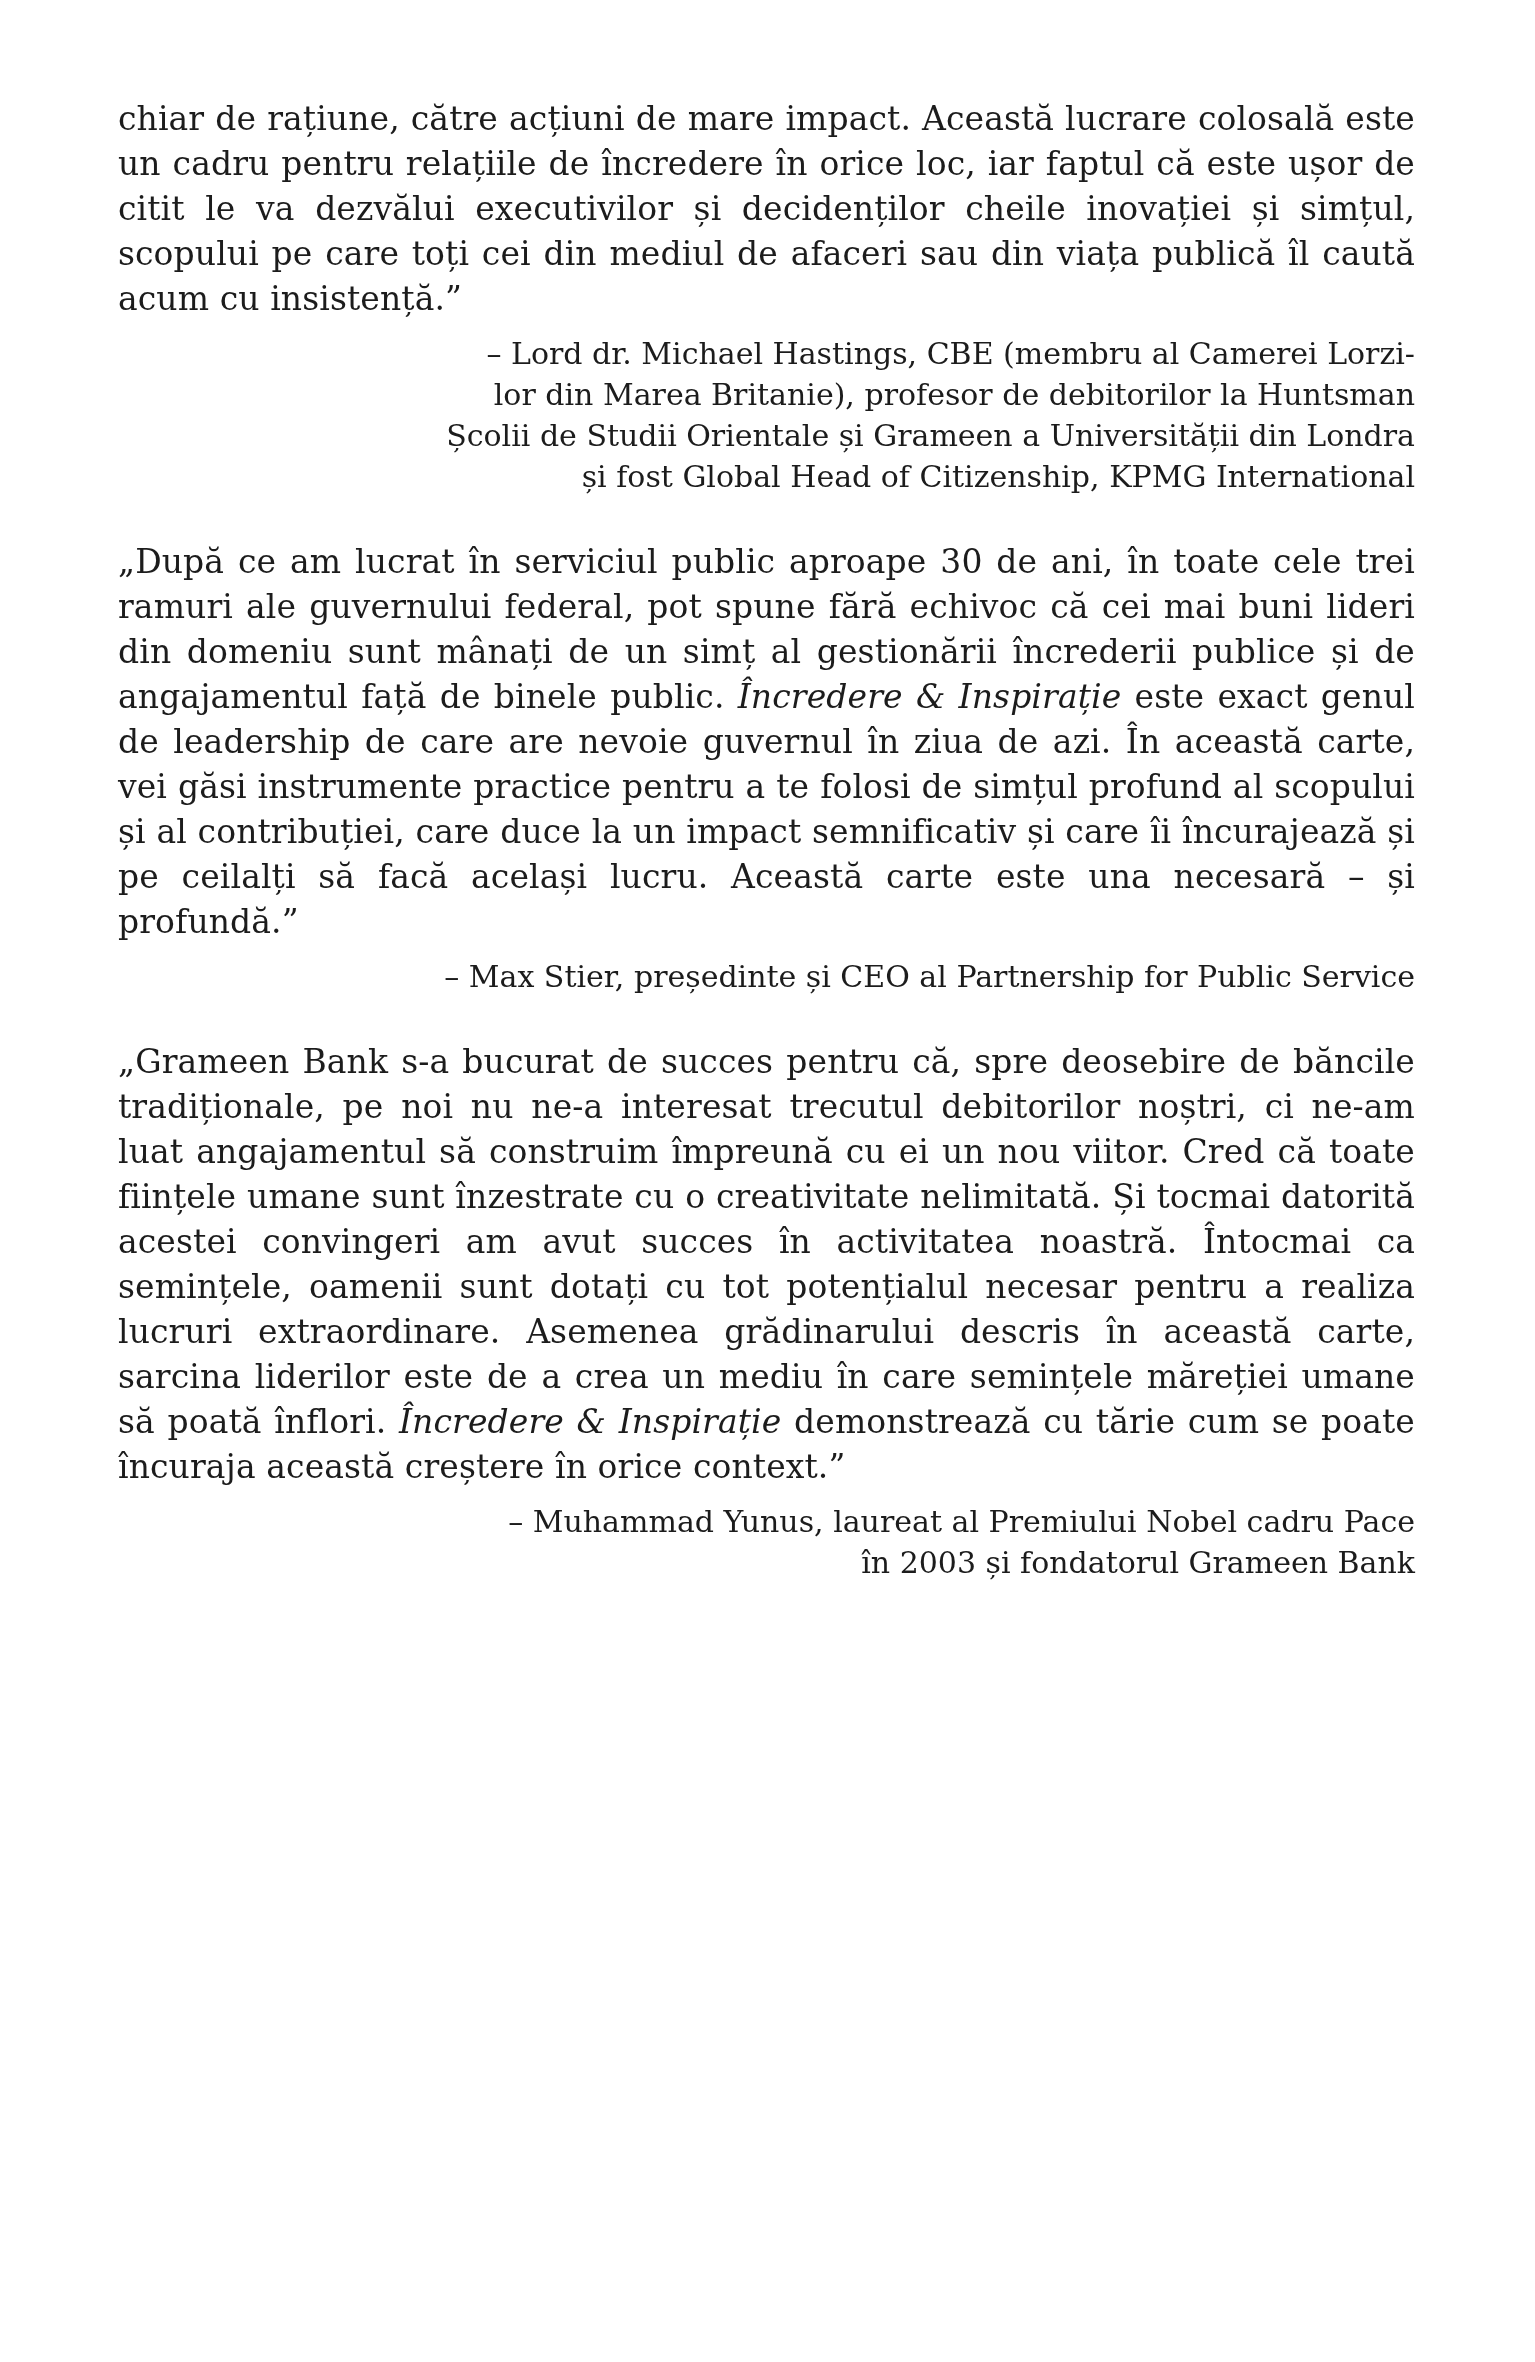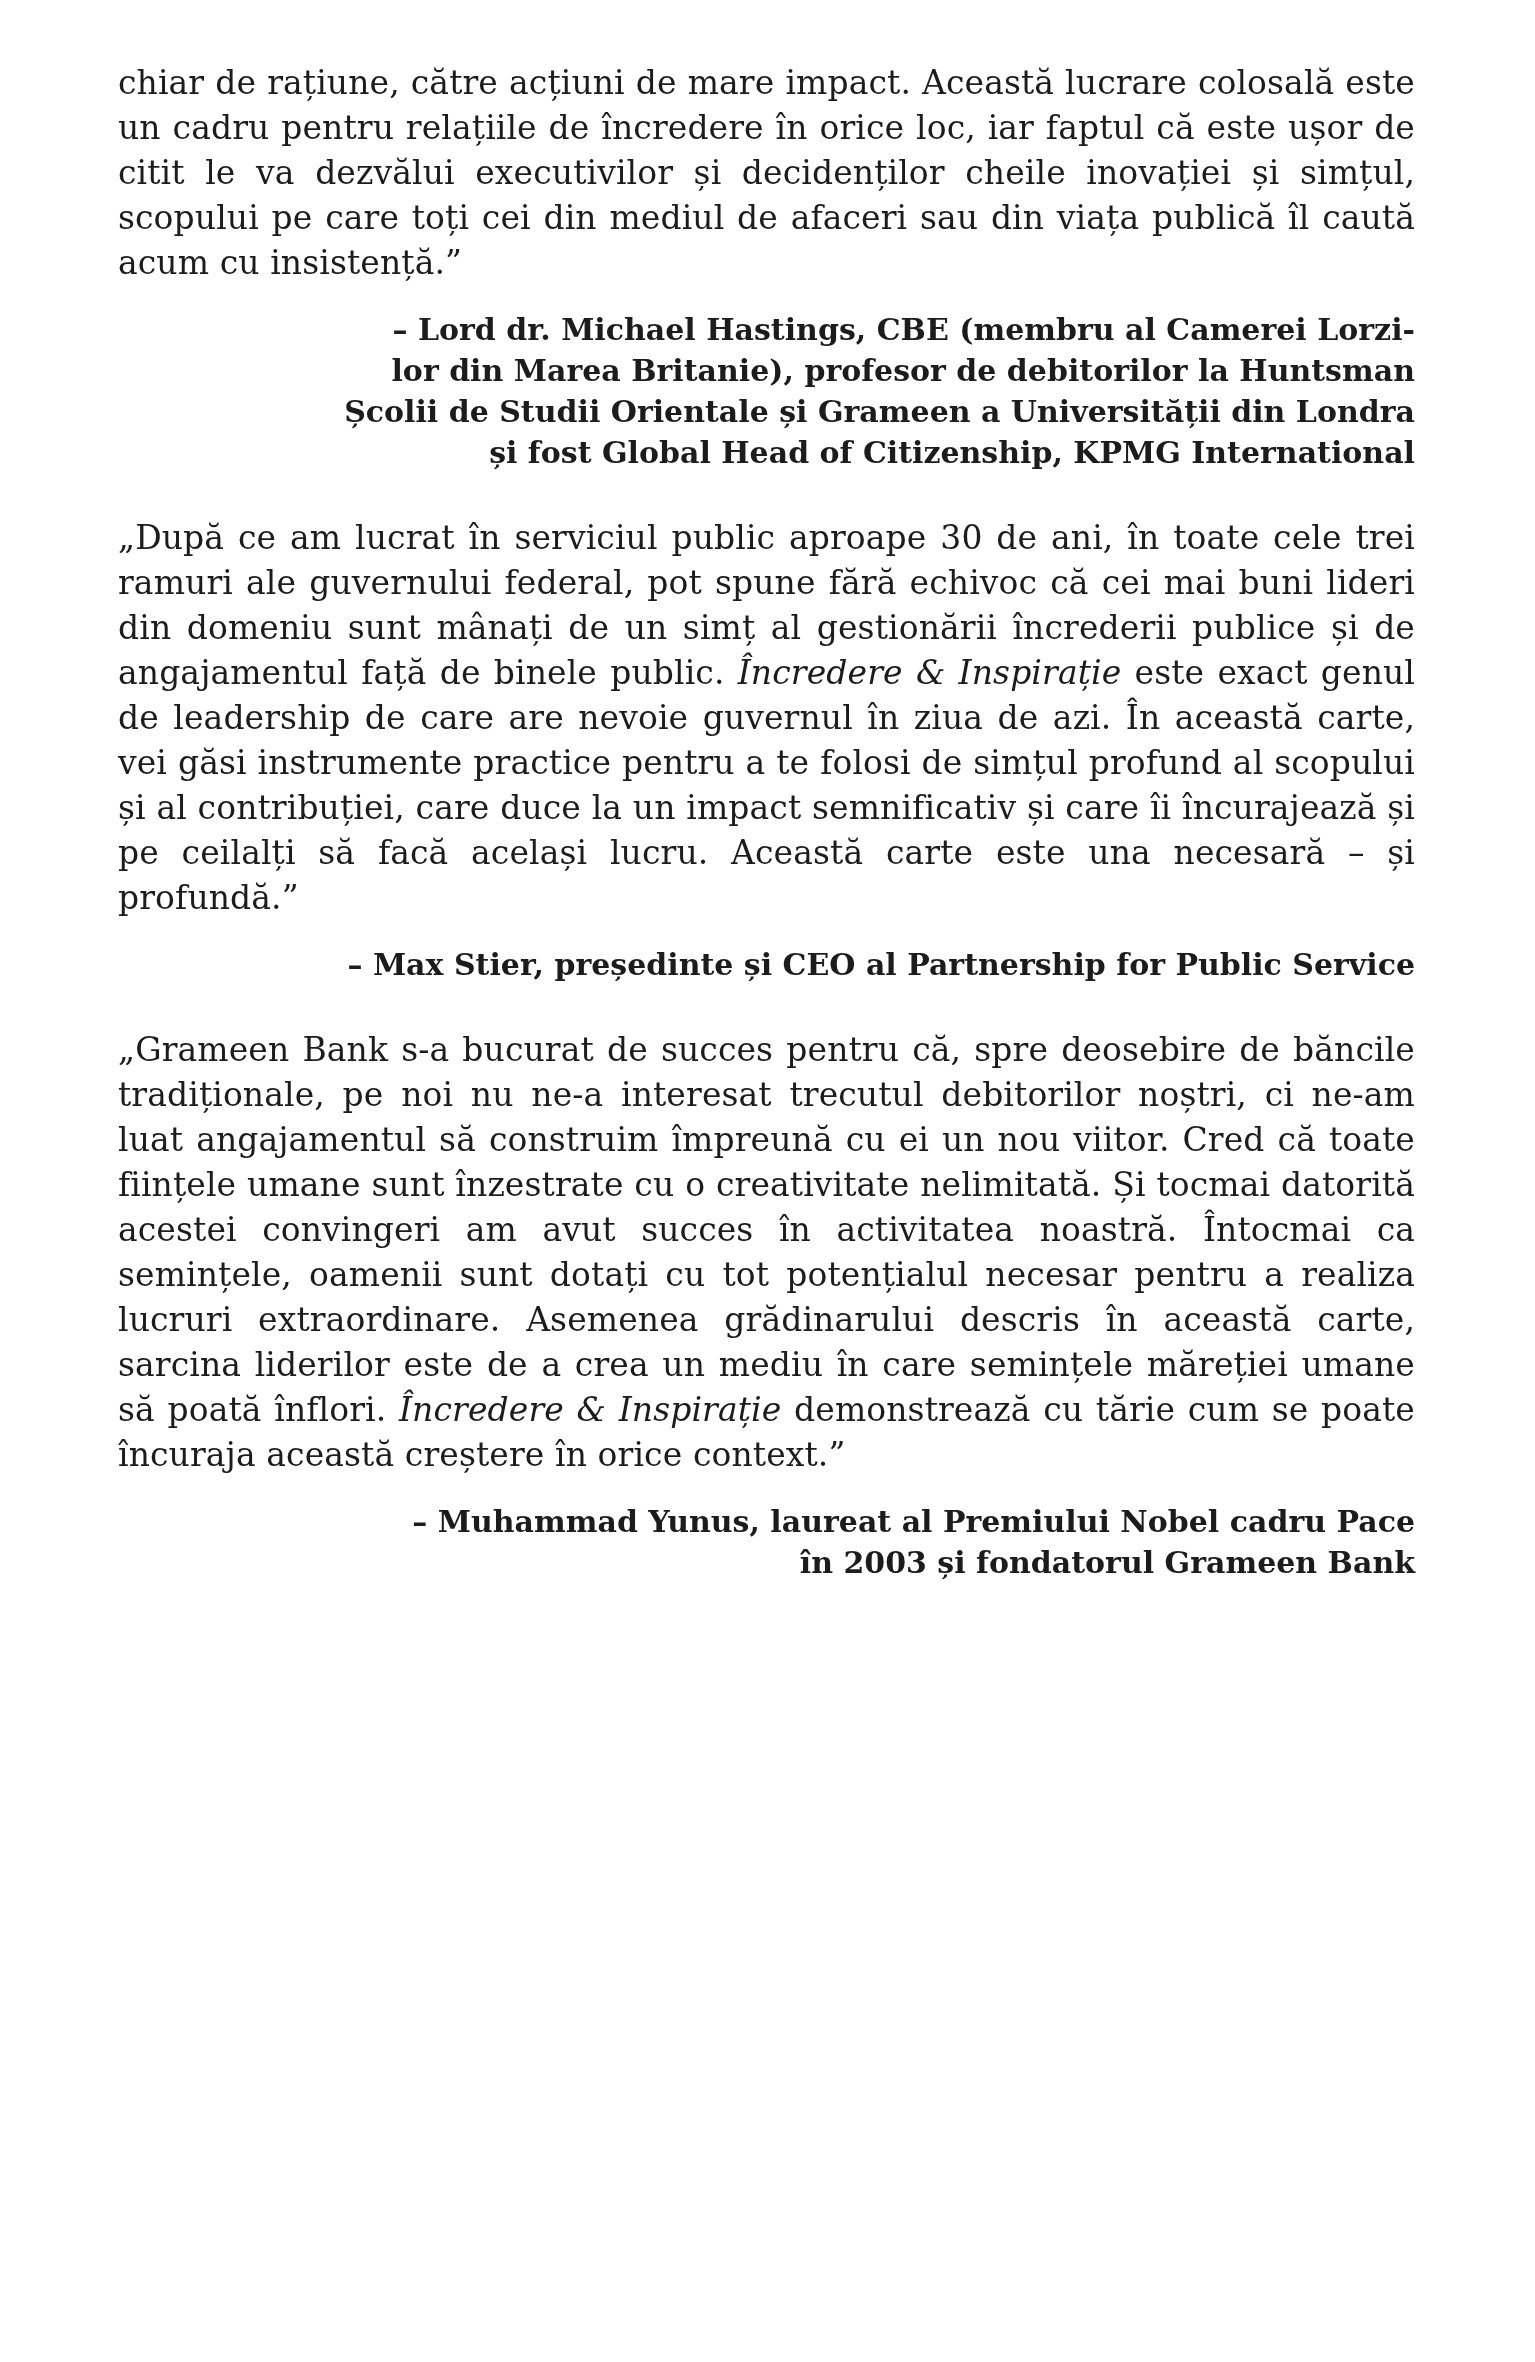"chiar de rațiune, către acțiuni" .page { padding: 60px 120px 0 118px -> 96px 120px 0 118px }
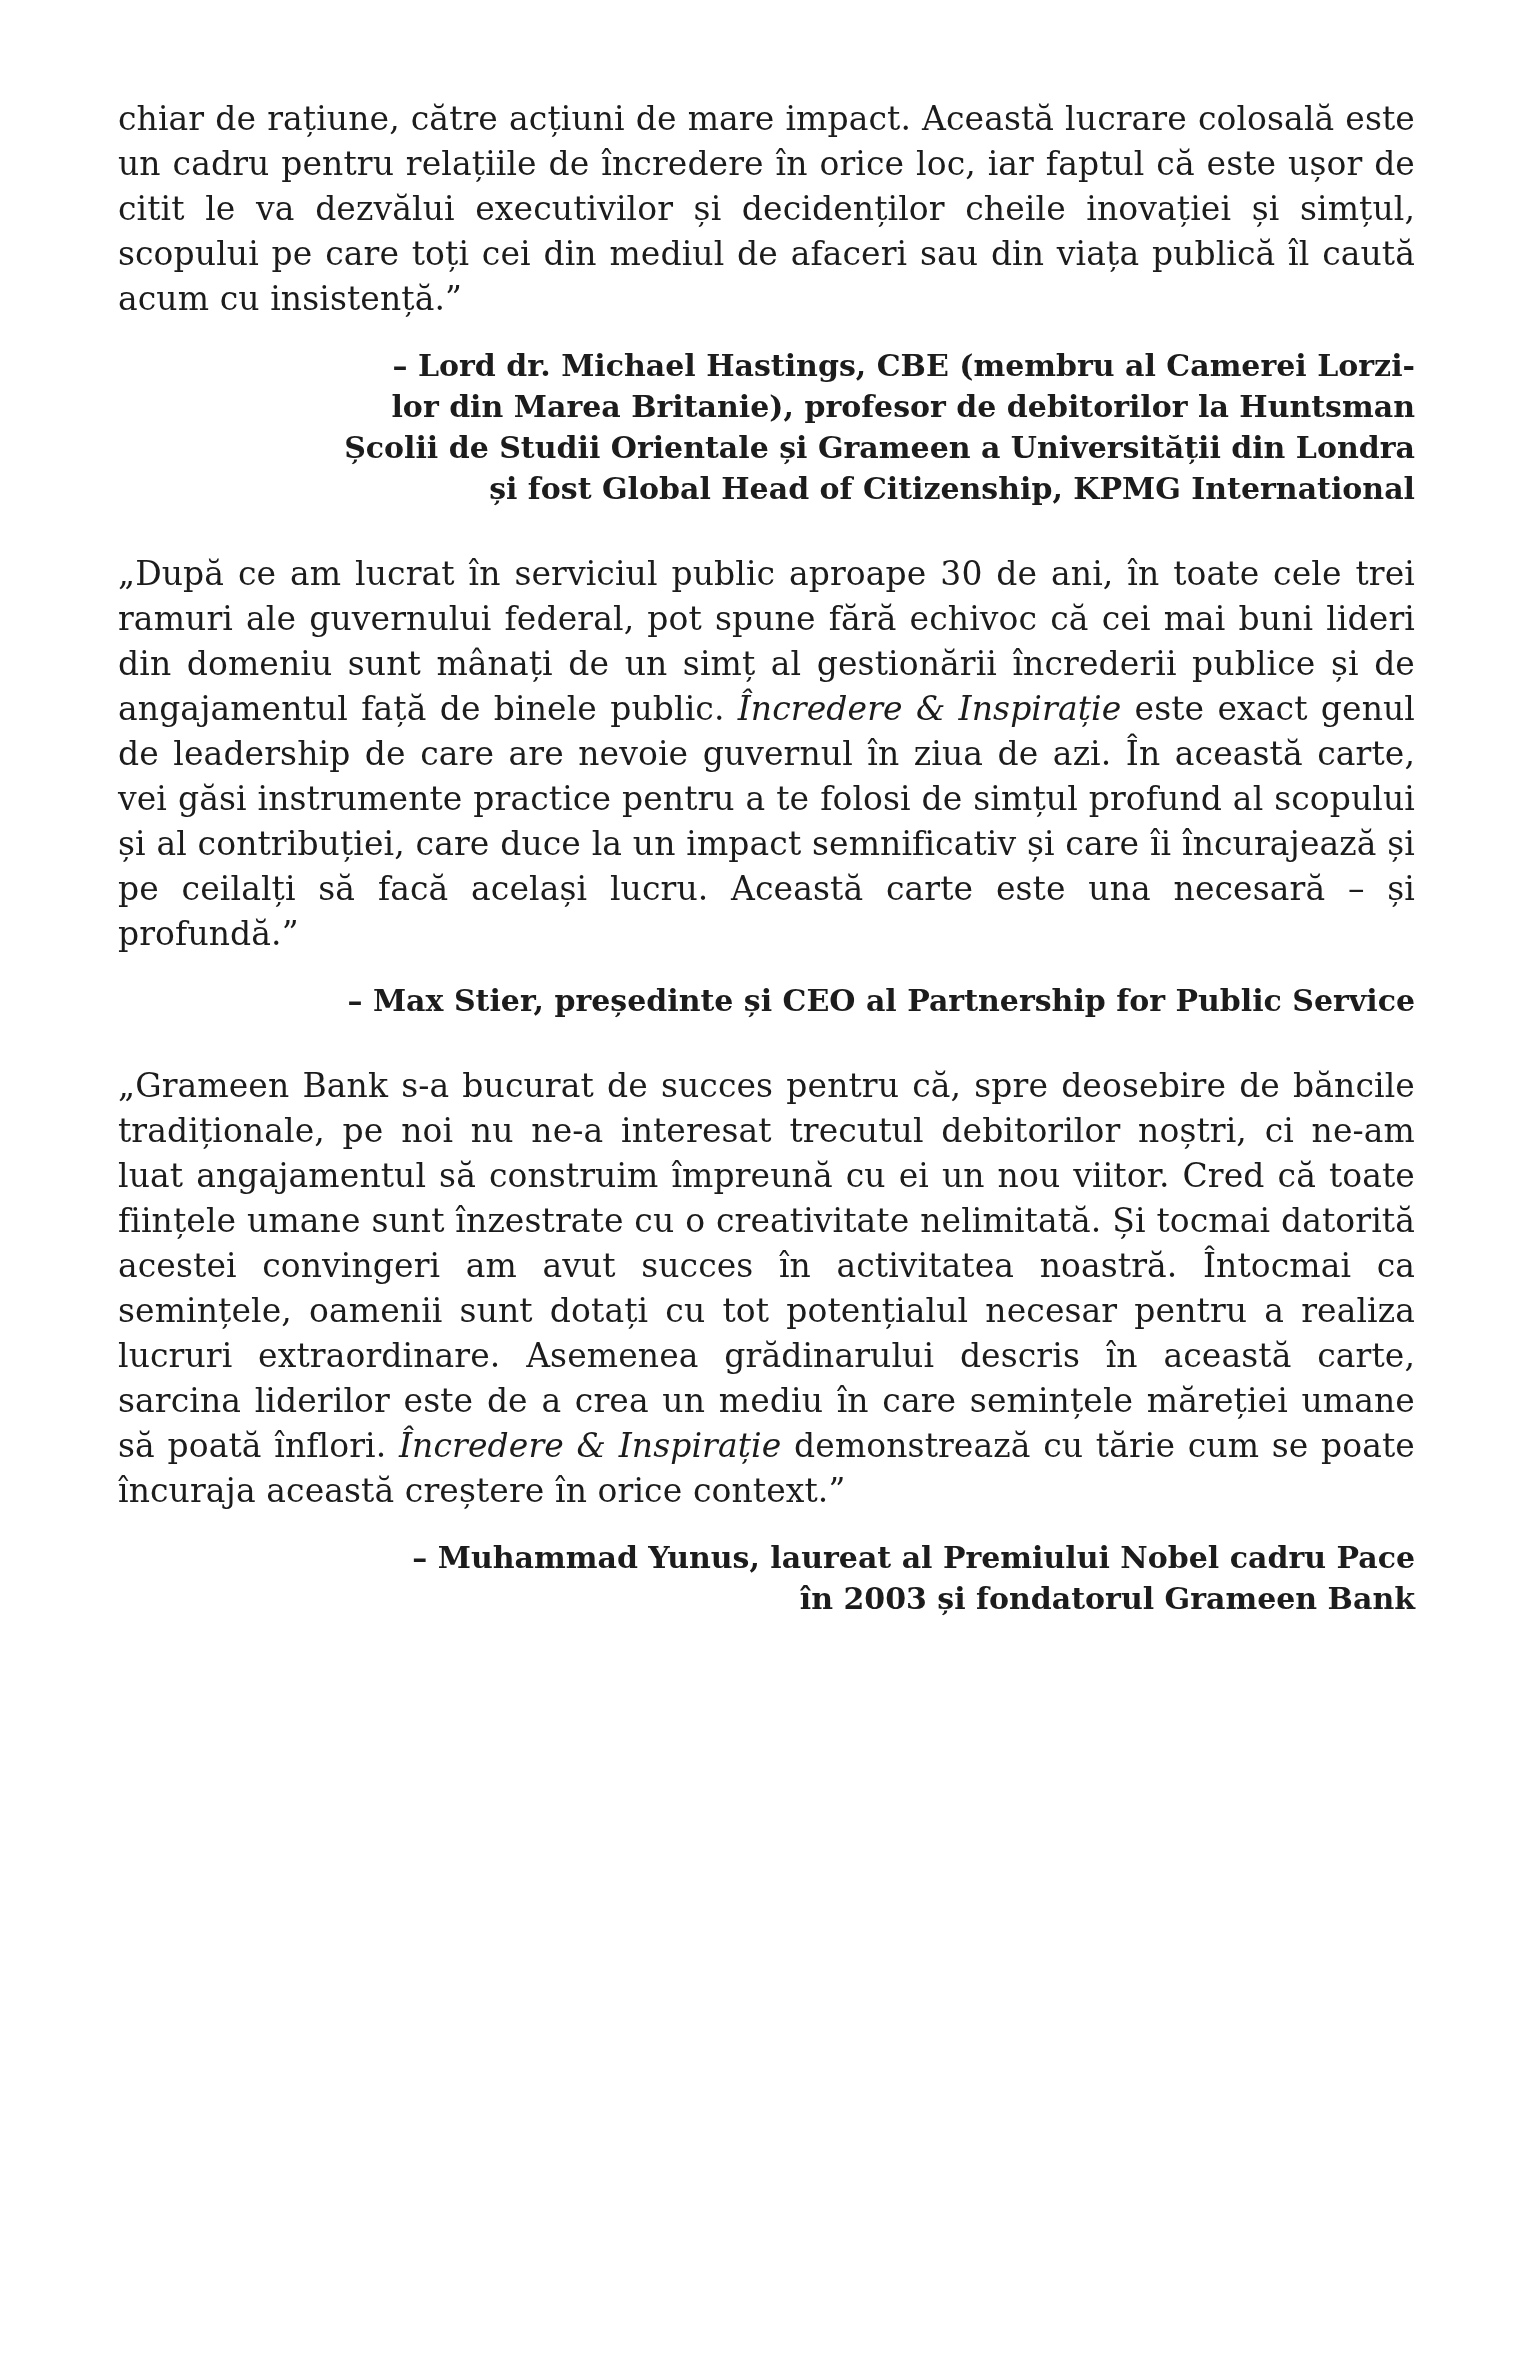"– Lord dr. Michael Hastings," .attr { font-weight: bold -> normal; margin-top: 24px -> 12px }
